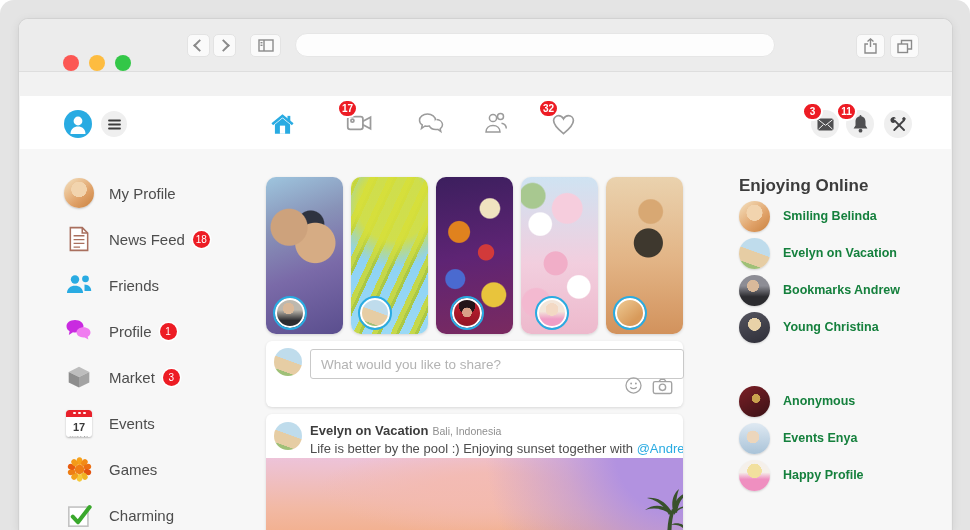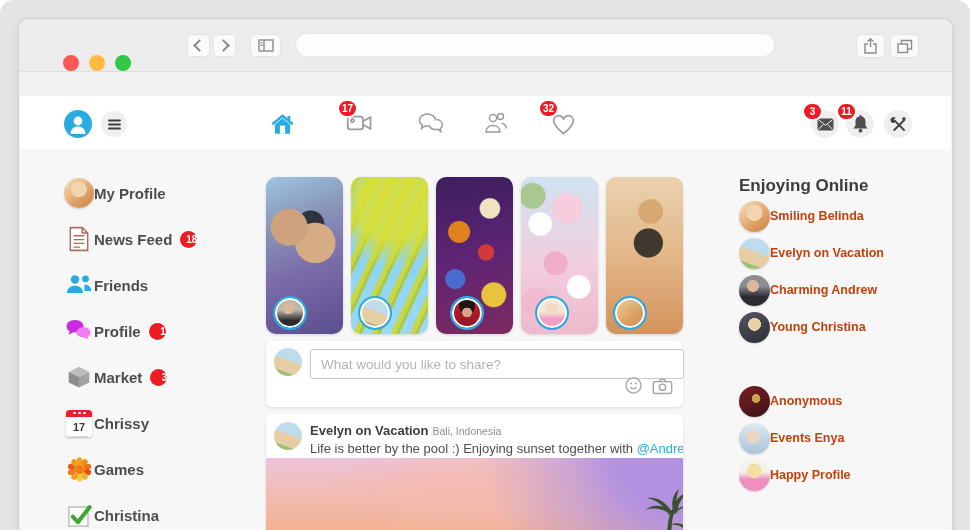"My Profile" .sblabel { font-weight: 700 -> 400; margin-left: 0 -> 15px }
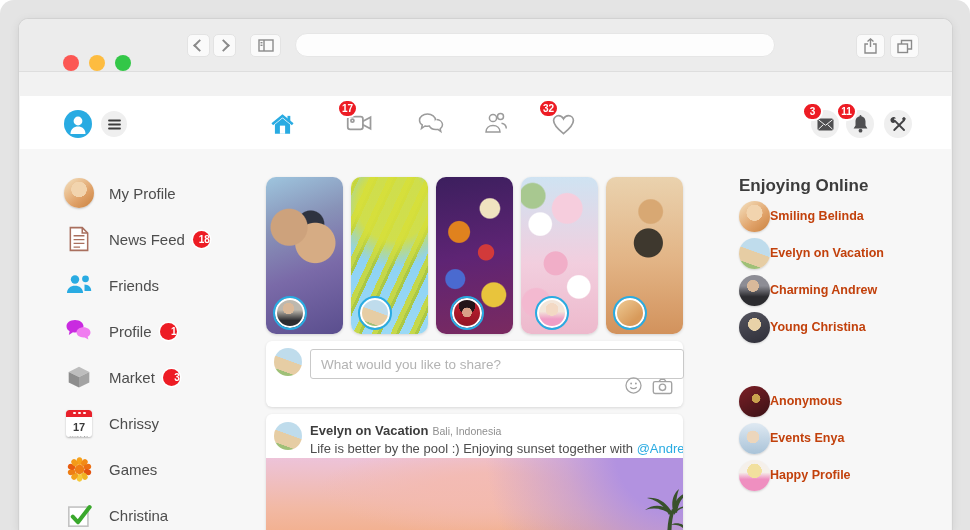"Smiling Belinda" .fname { color: #c2410c -> #15803d; margin-left: none -> 13px }
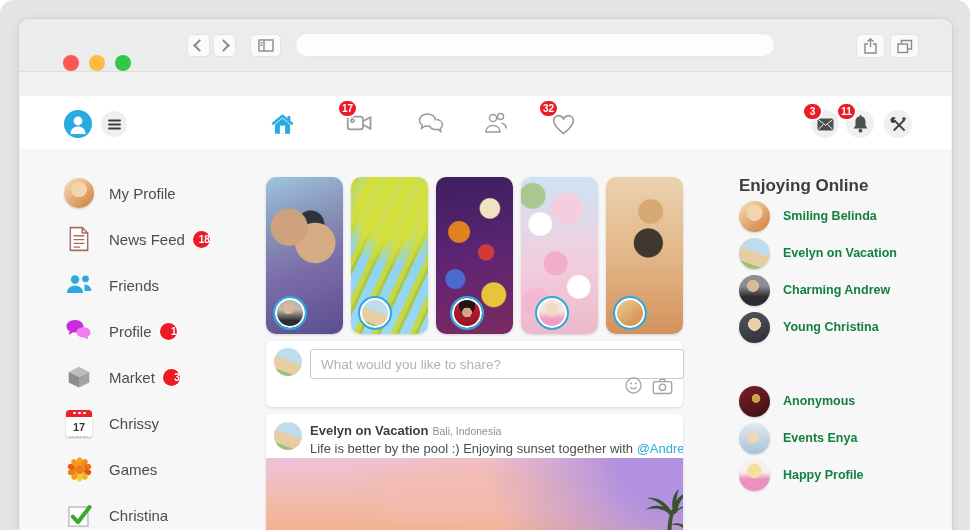"18" .sbbadge { font-weight: bold -> normal; text-align: right -> center }
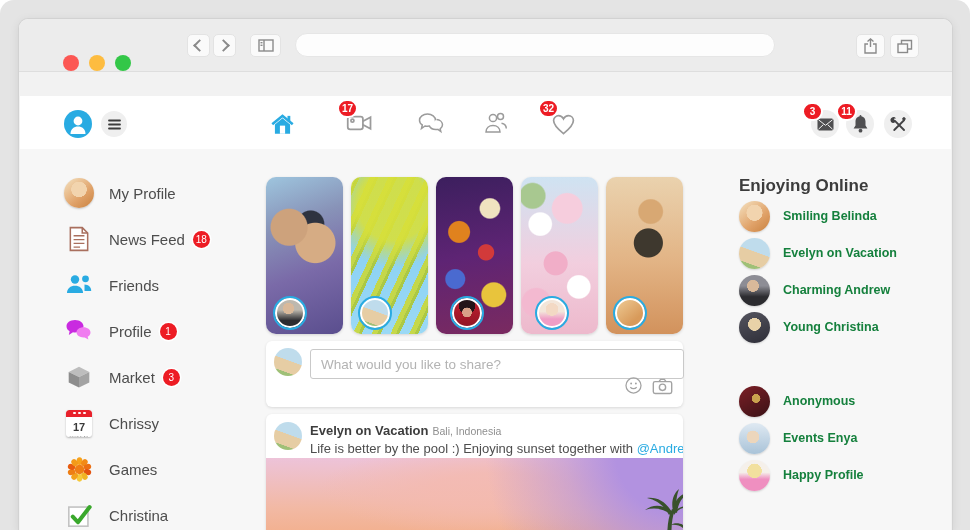"Charming Andrew" span.fname { text: Charming -> Bookmarks }
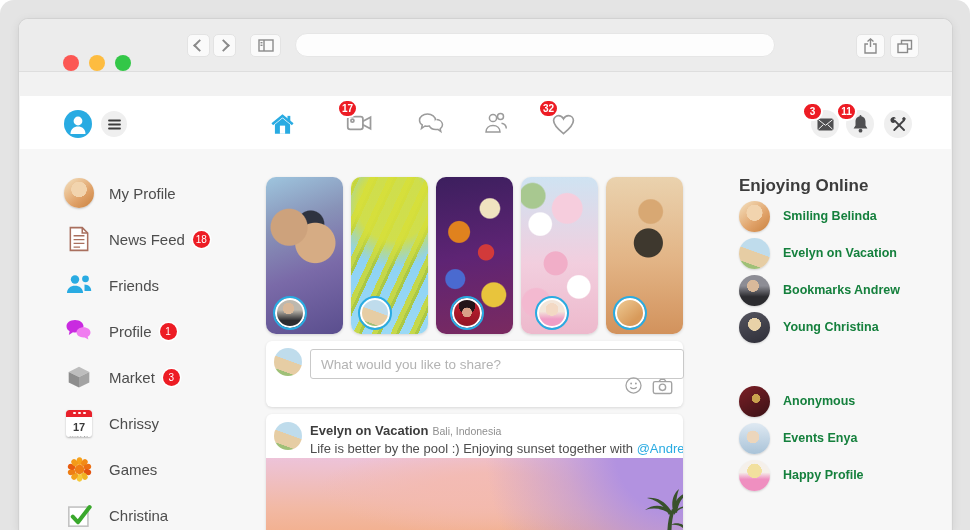"Chrissy" span.sblabel { text: Chrissy -> Events }
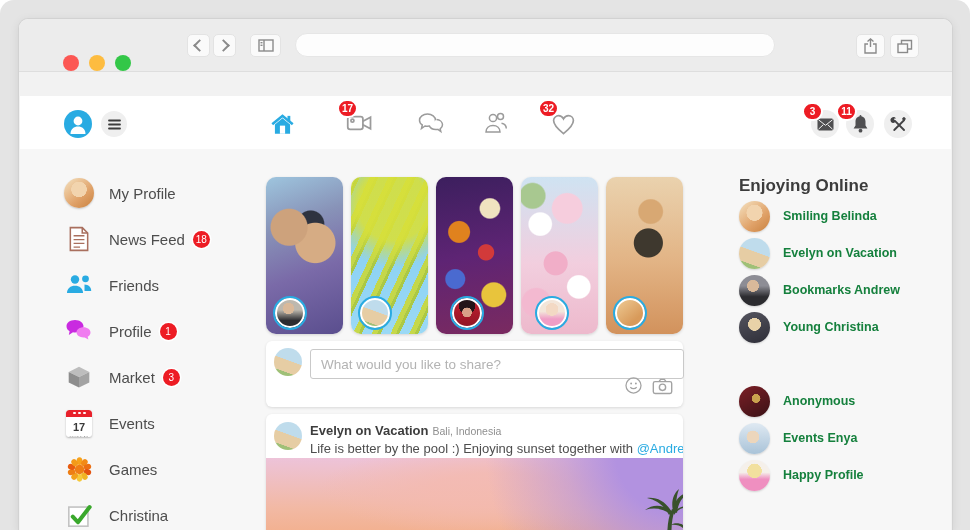"Christina" span.sblabel { text: Christina -> Charming }
